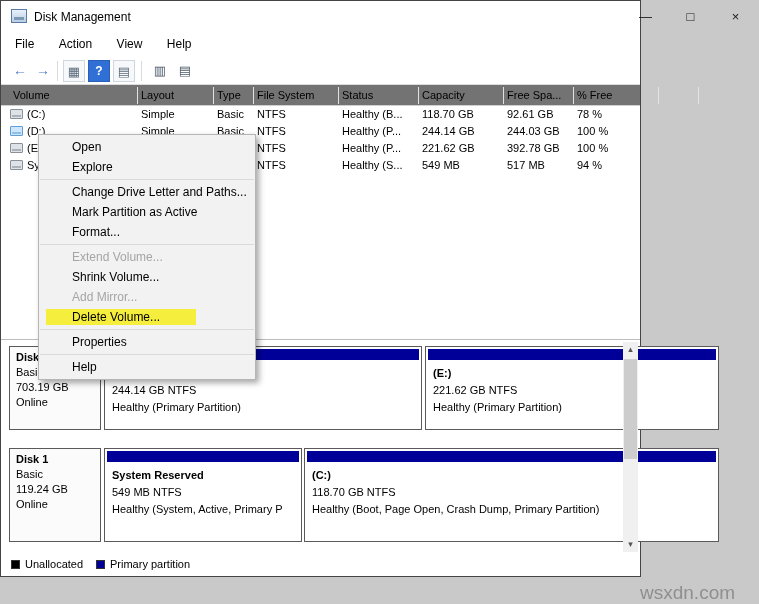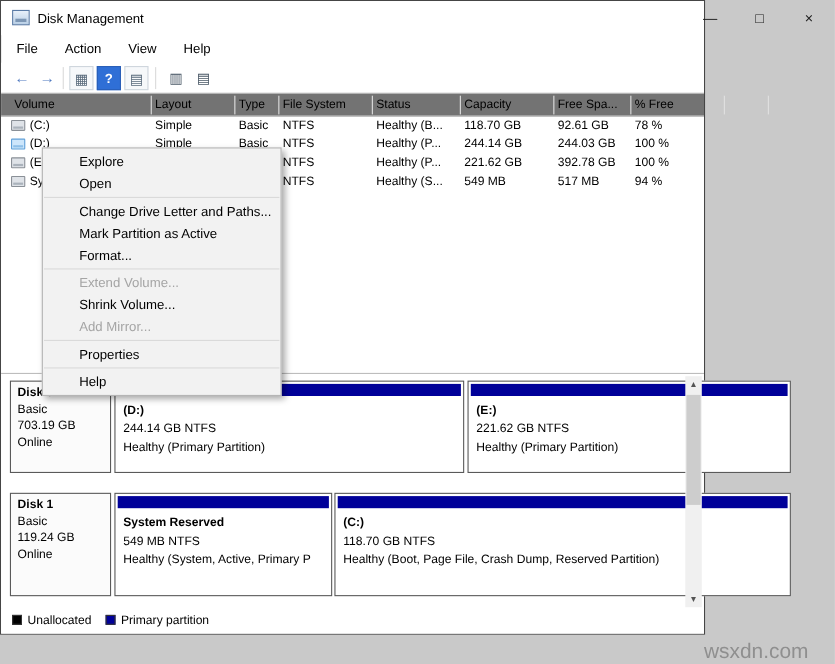"Explore" div.mi { order: before "Open" -> after "Open" }
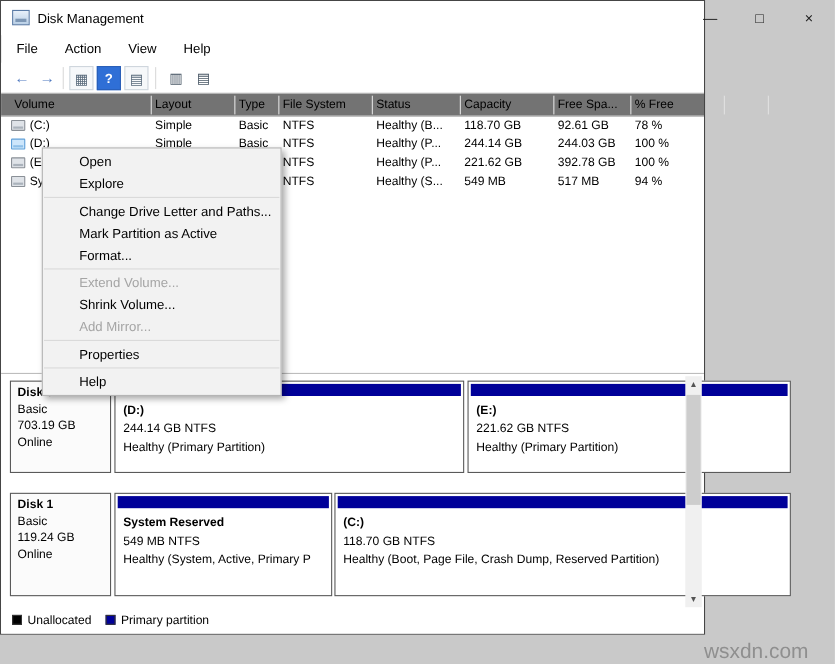"Delete Volume..." div.mi { html: none -> <div><span></span><span>Delete Volume...</span></div> }
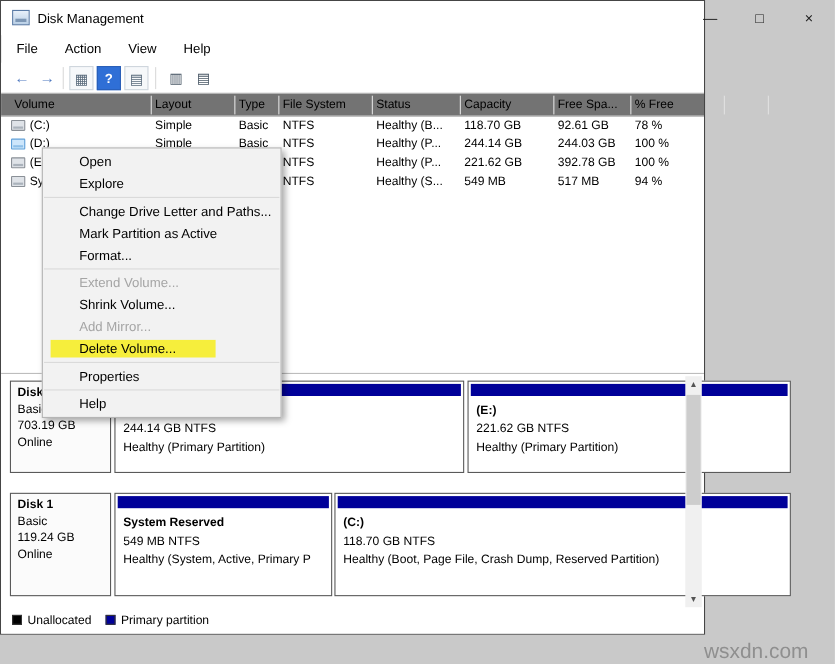"Healthy (Boot, Page File, Crash" div.pline { text: File, Crash Dump, Reserved -> Open, Crash Dump, Primary }
